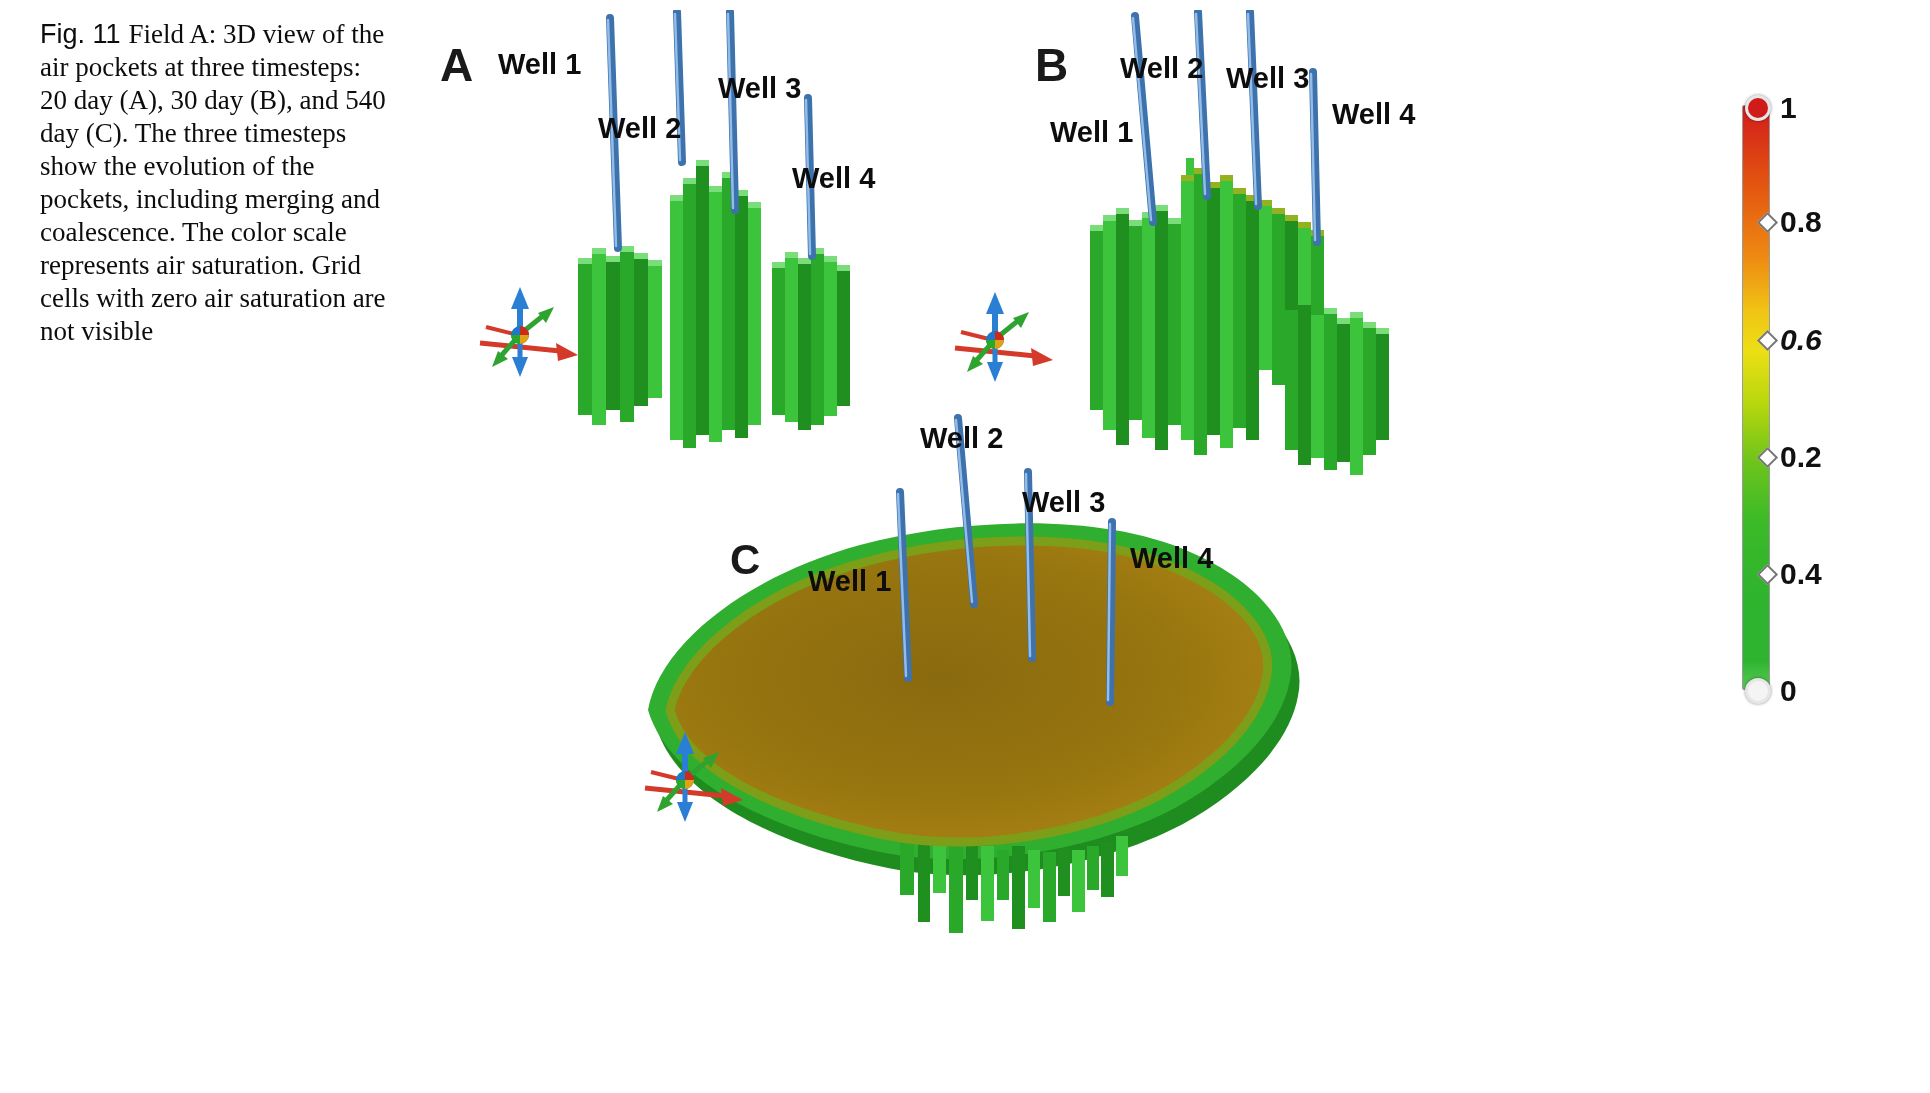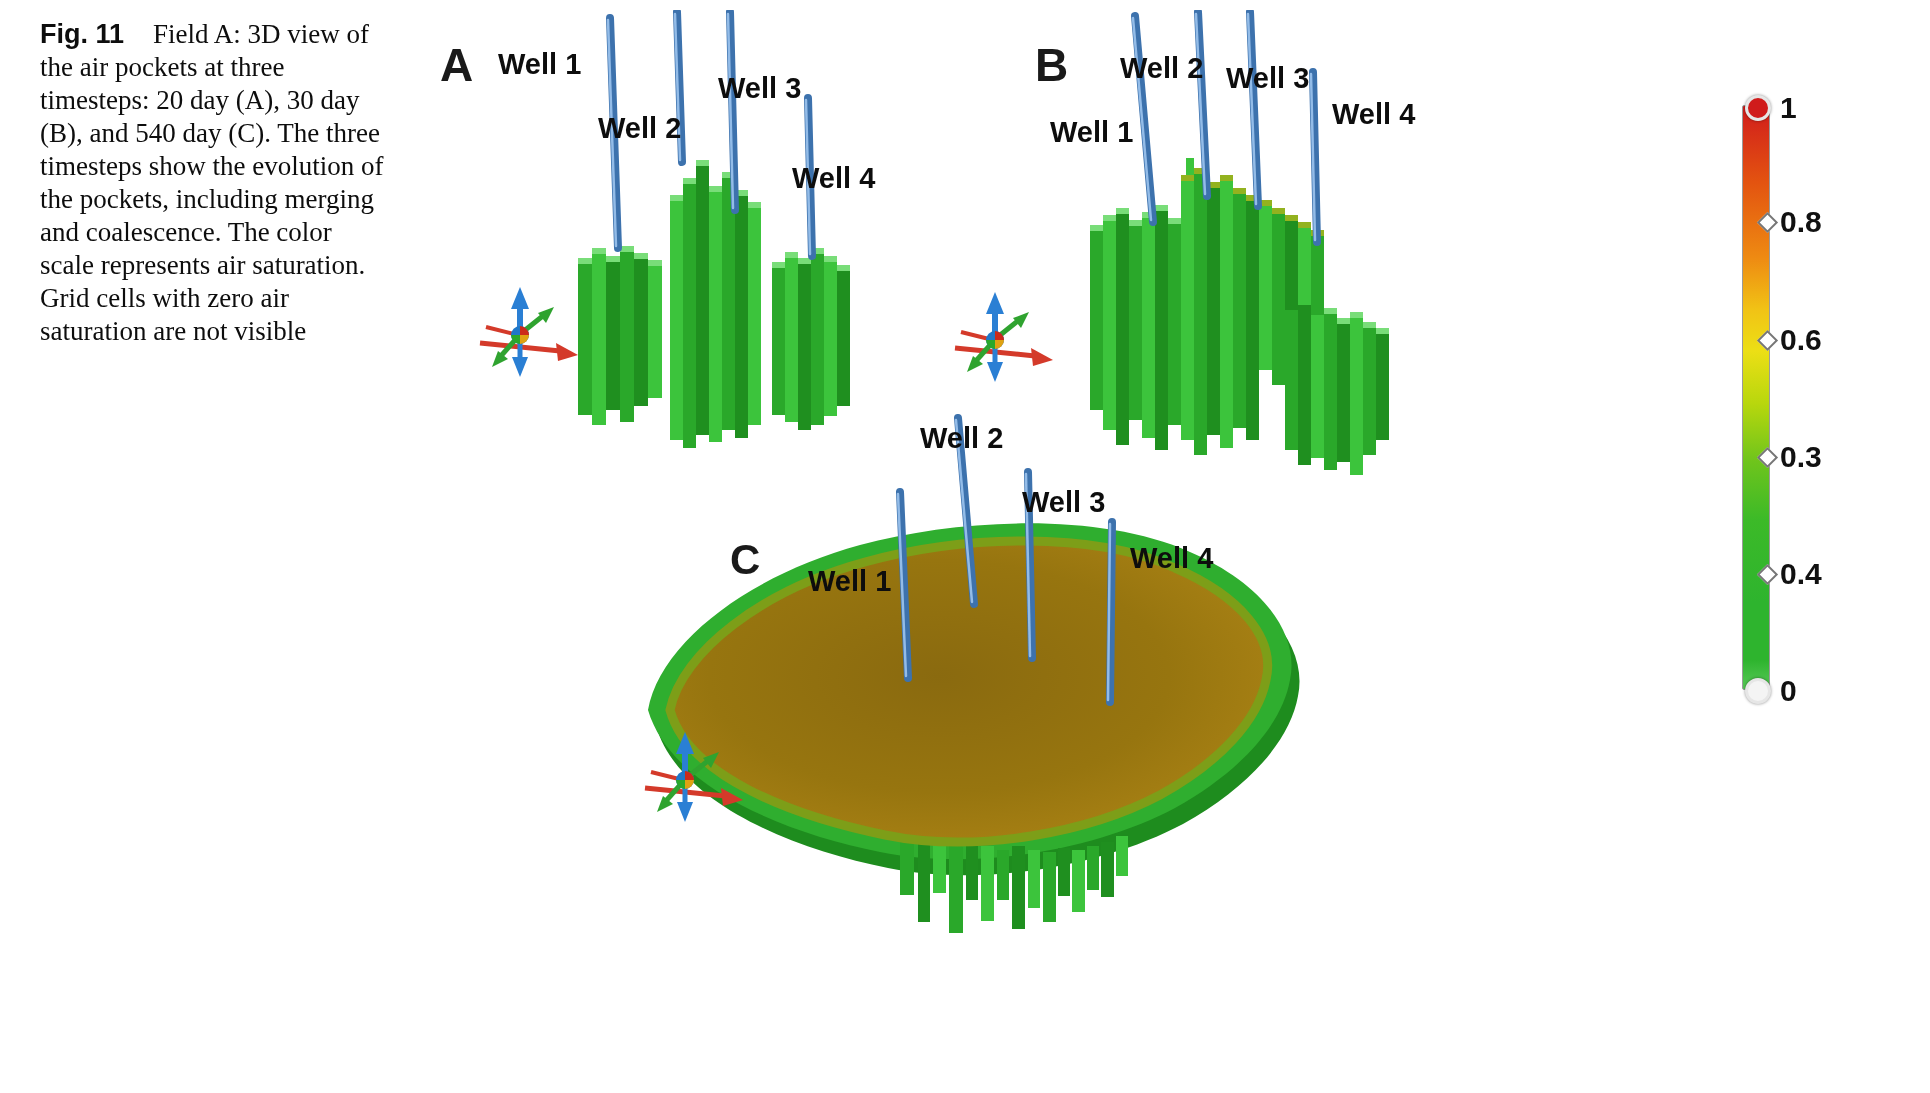"Fig. 11" .cap-label { font-weight: 700 -> 400; margin-right: 29px -> 8px }
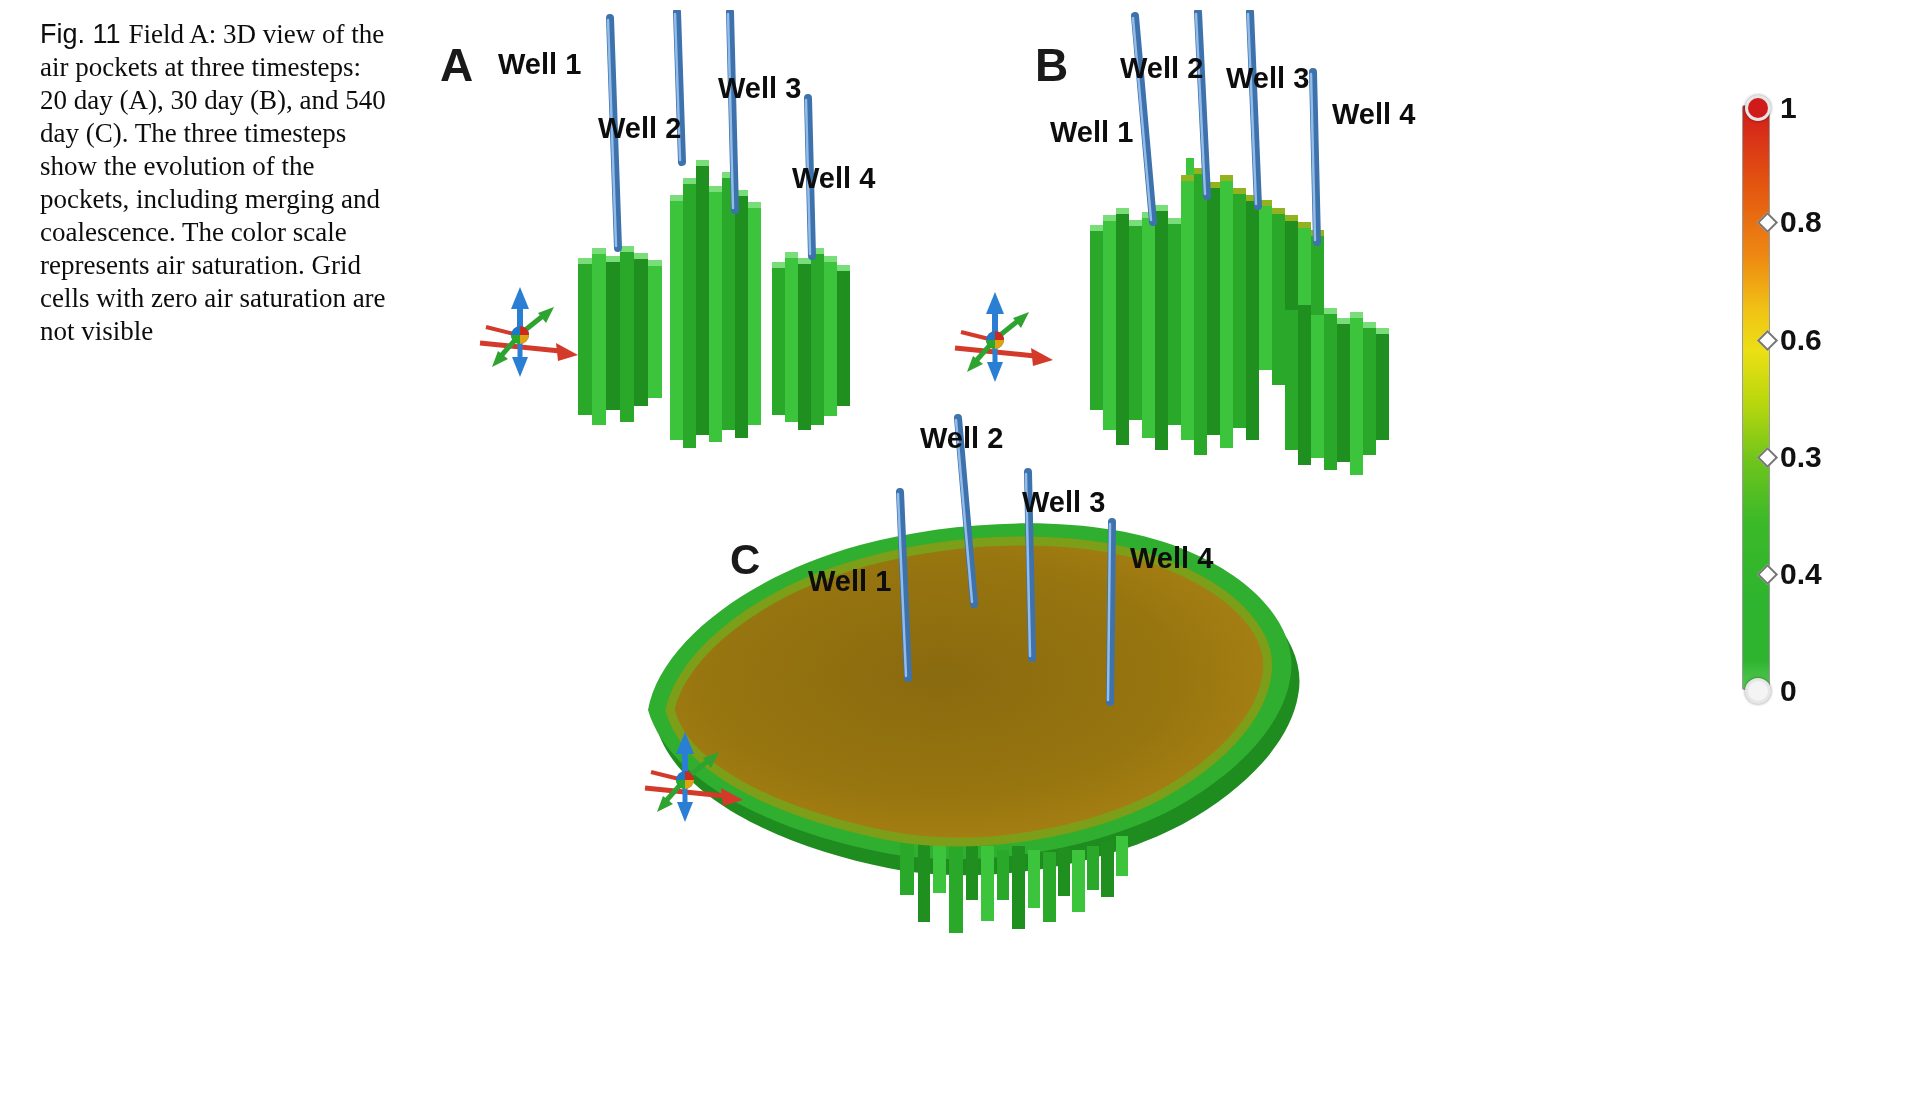"0.6" div.cb-label { font-style: none -> italic }
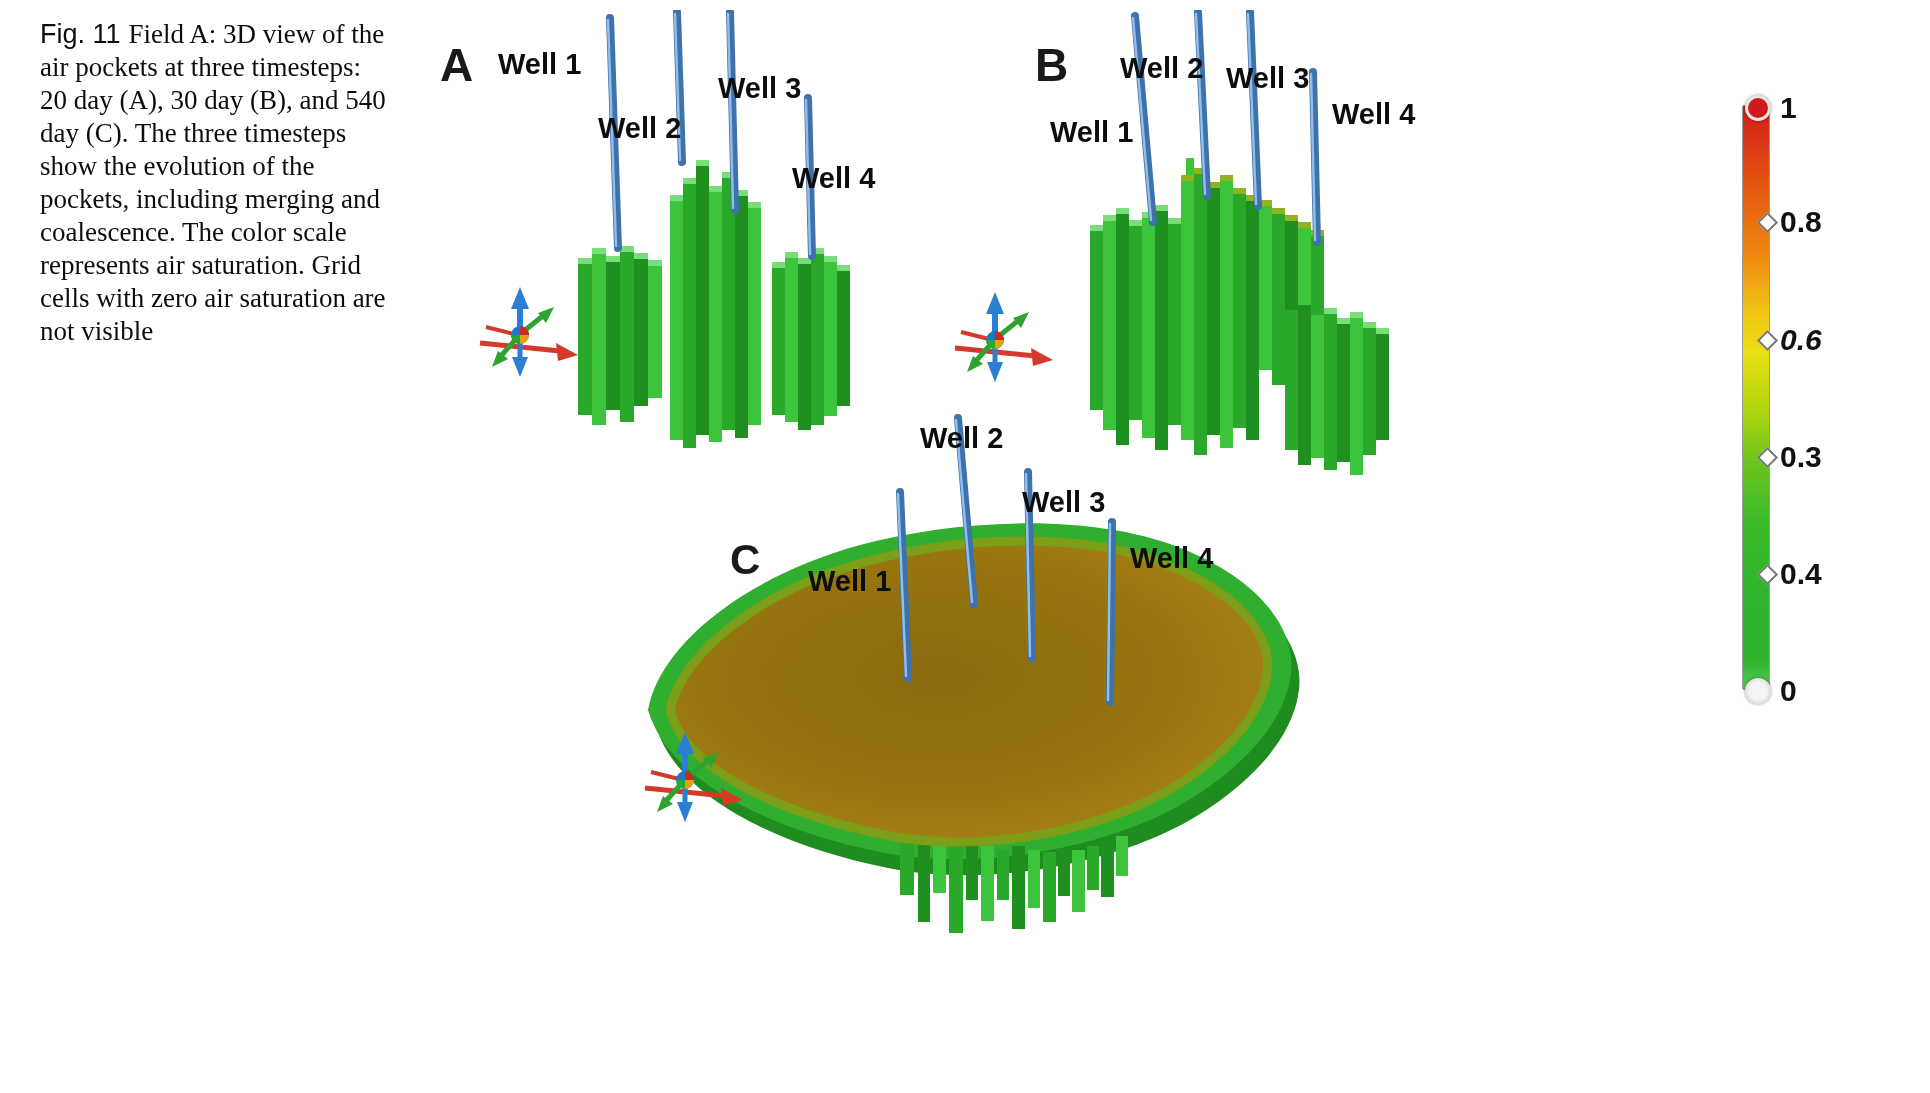"0.3" div.cb-label { text: 0.3 -> 0.2 }
